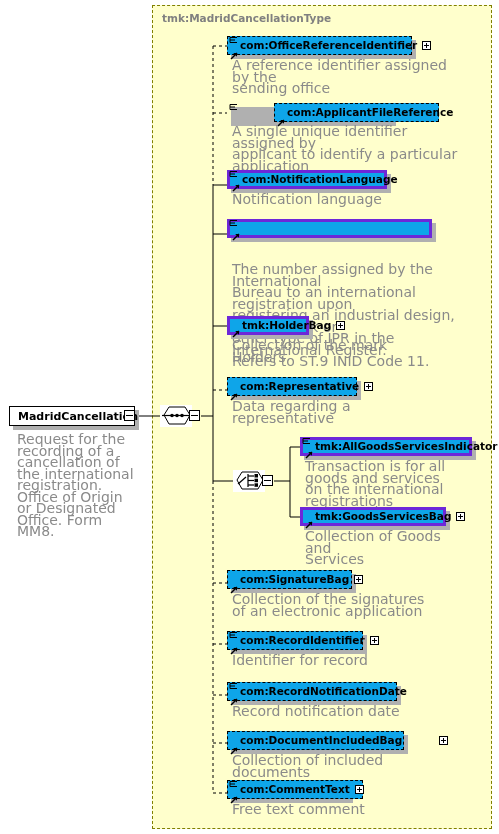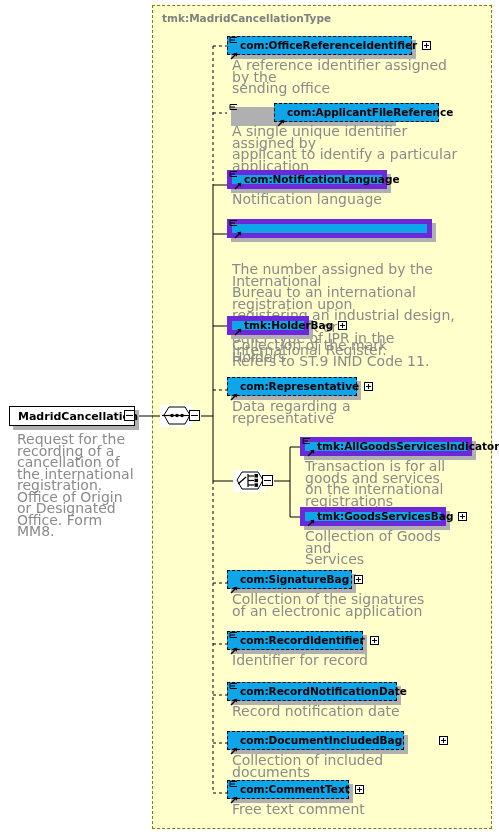"com:NotificationLanguage" .node.required { border: 5px solid #6d28d9 -> 3px solid #6d28d9 }
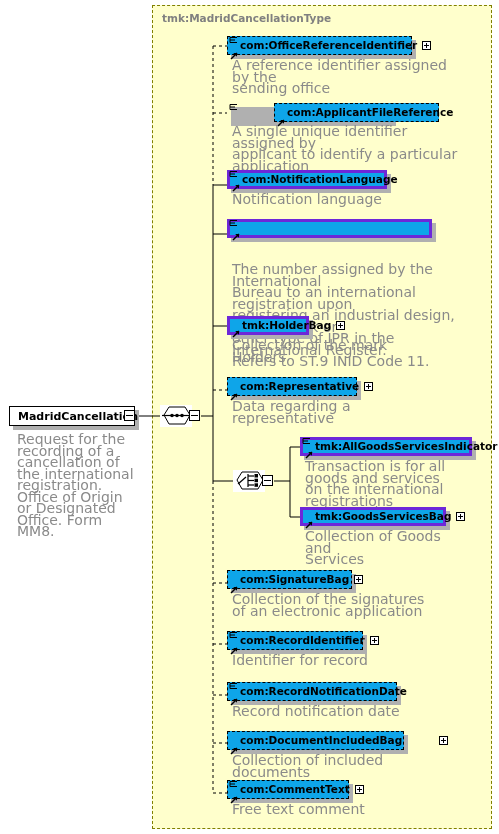"com:CommentText" div.node { width: 122px -> 136px }
